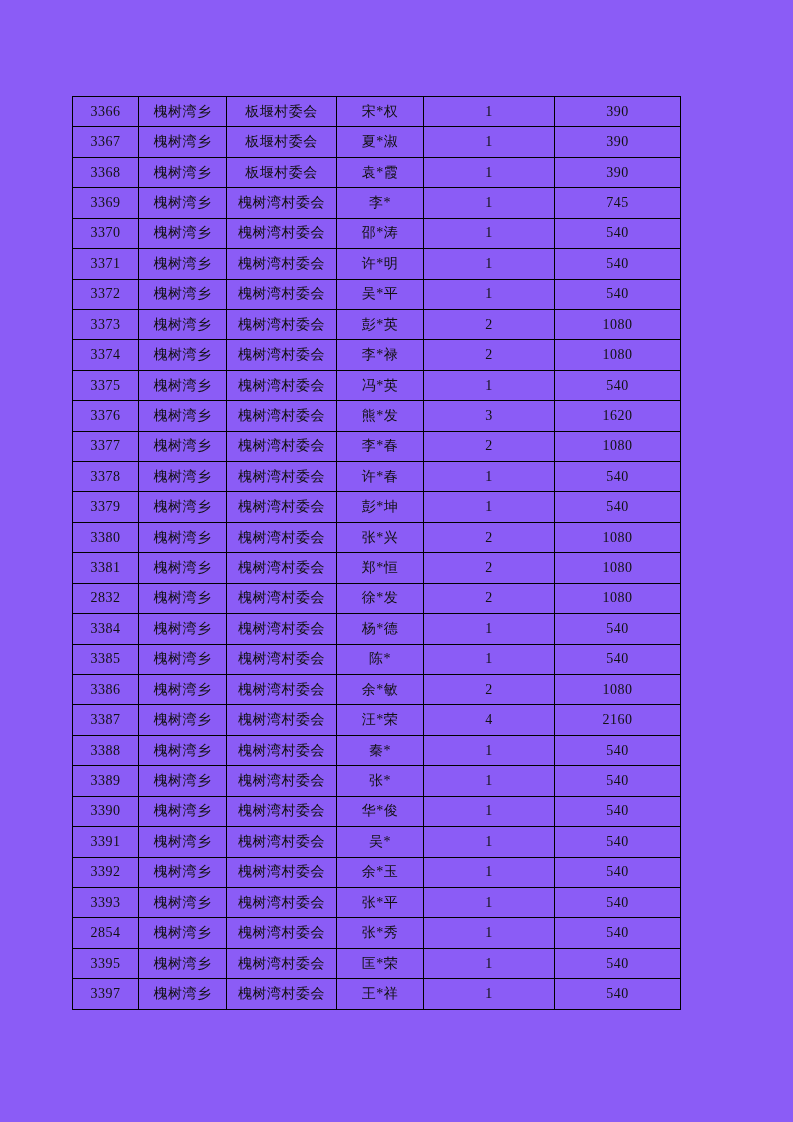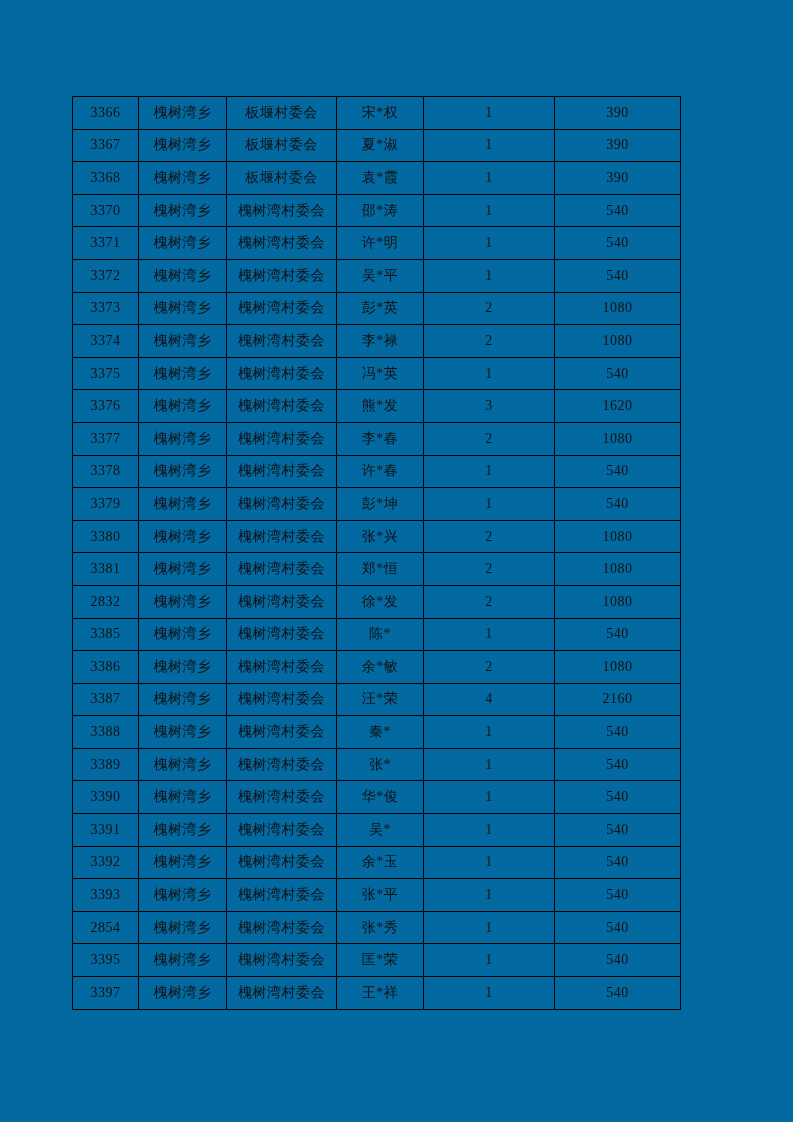"3366" .page { background: #0369a1 -> #8b5cf6 }
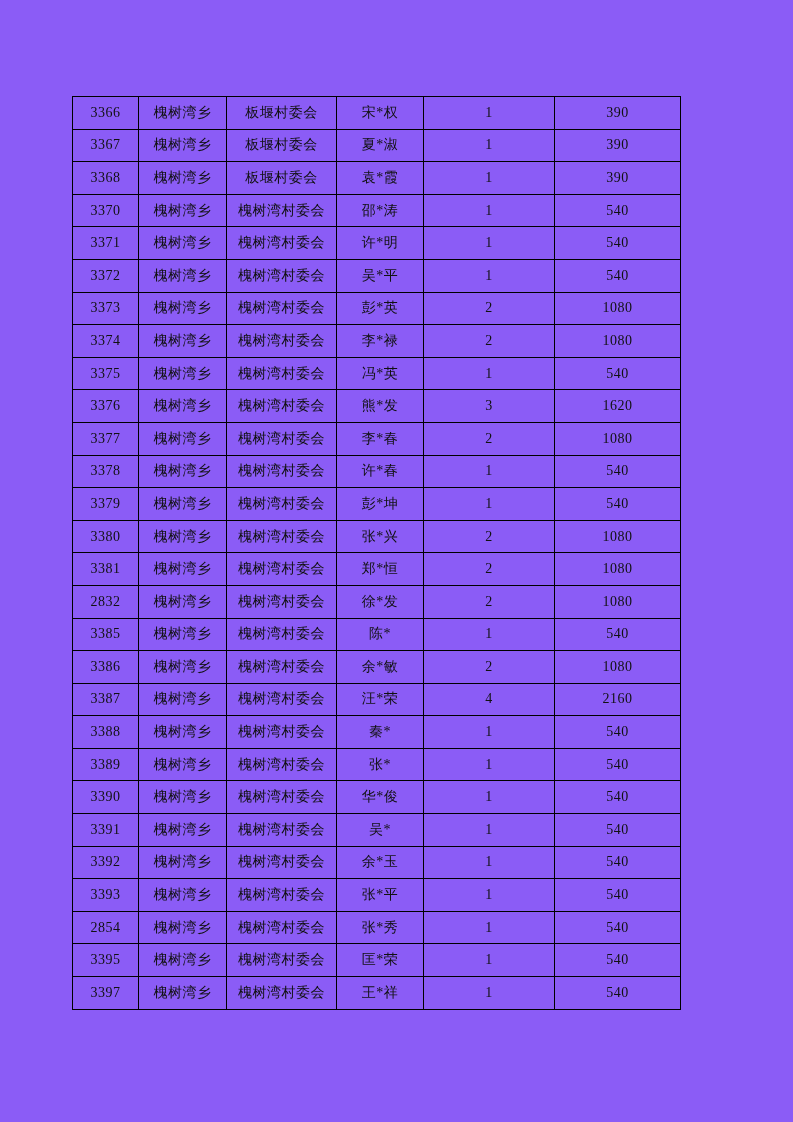"3369" tr { html: none -> <tr> <td>3369</td> <td>槐树湾乡</td> <td>槐树湾村委会</td> <td>李*</td> <td>1</td> <td>745</td> </tr> }
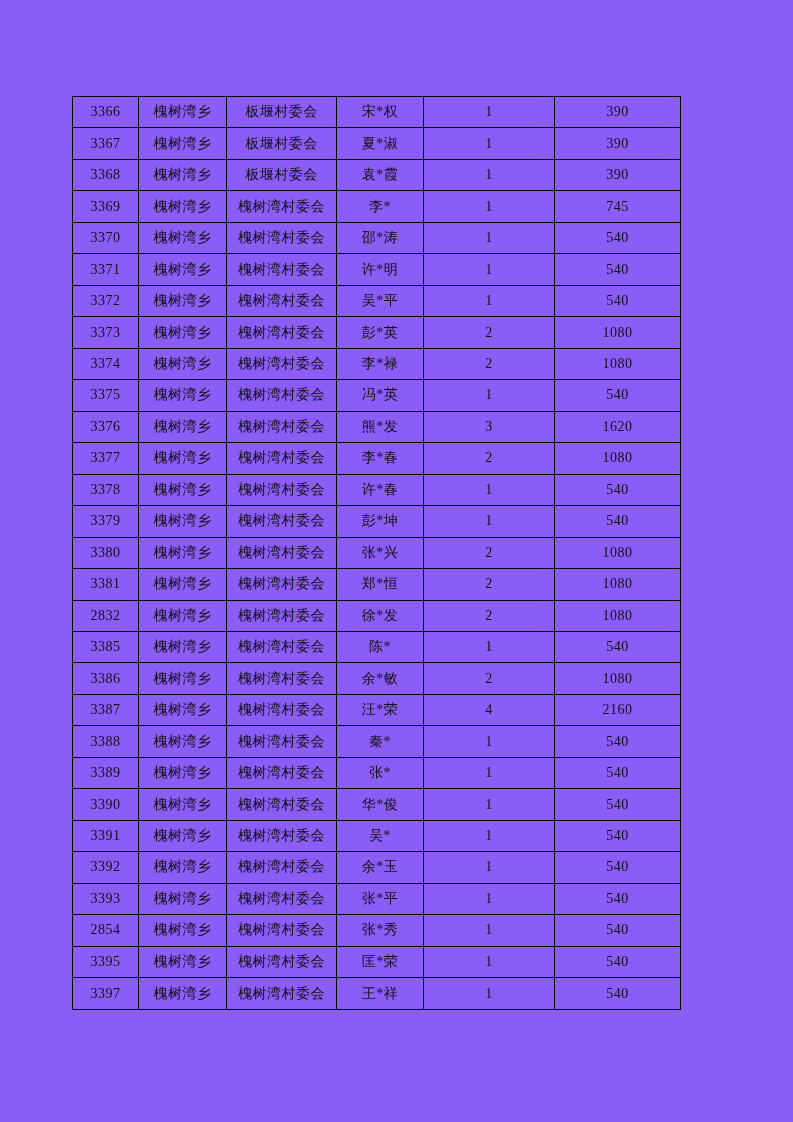"3384" tr { html: none -> <tr> <td>3384</td> <td>槐树湾乡</td> <td>槐树湾村委会</td> <td>杨*德</td> <td>1</td> <td>540</td> </tr> }
